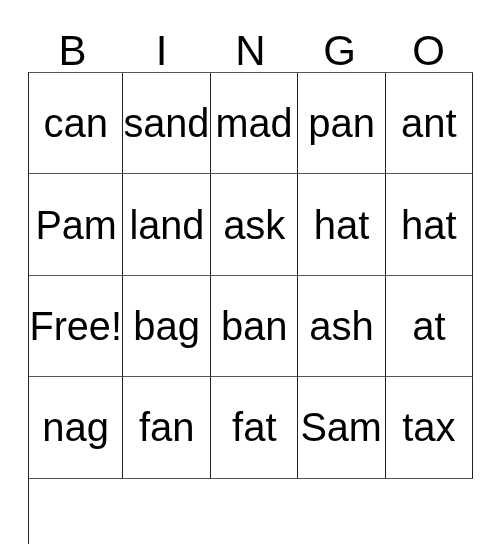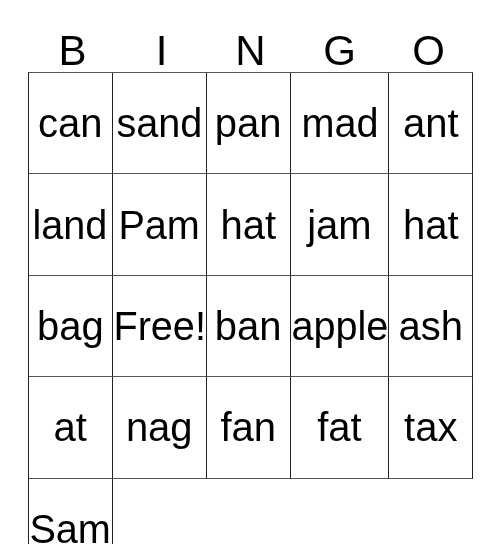"pan" div.cell { order: before "mad" -> after "mad" }
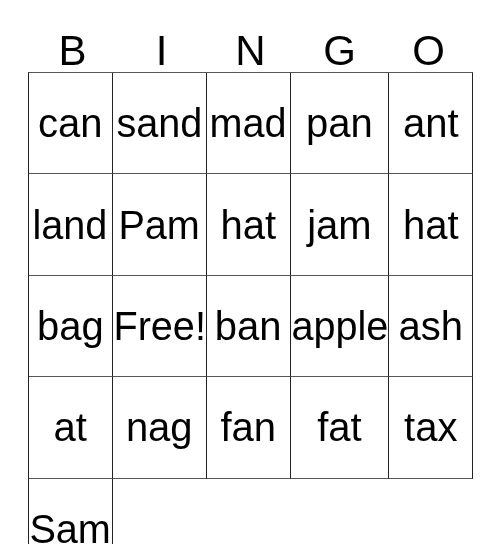"land" div.cell { order: before "Pam" -> after "Pam" }
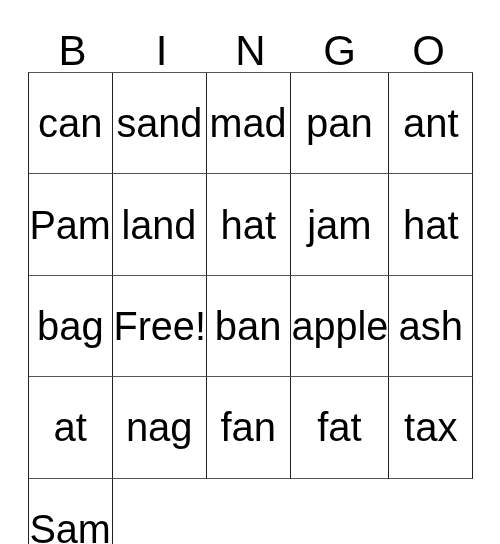"ask" div.cell { html: none -> <div> <span>ask</span> </div> }
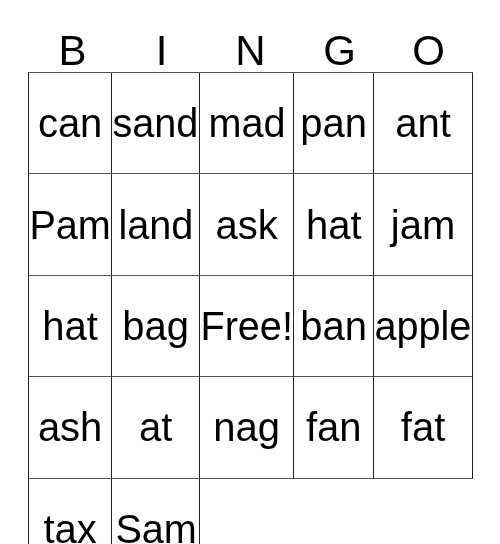"jam" div.cell { html: <div> <span>jam</span> </div> -> none }
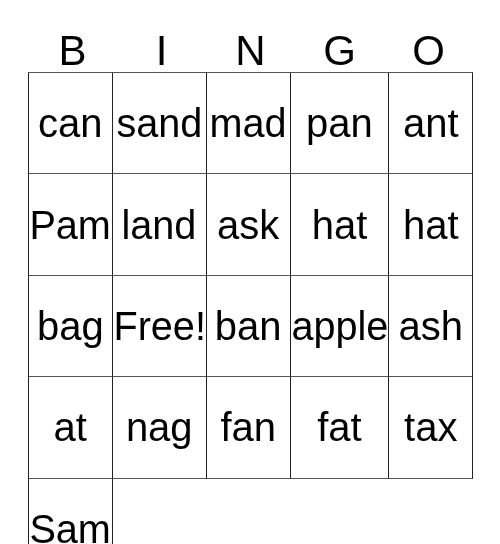"bag" div.cell { order: before "Free!" -> after "Free!" }
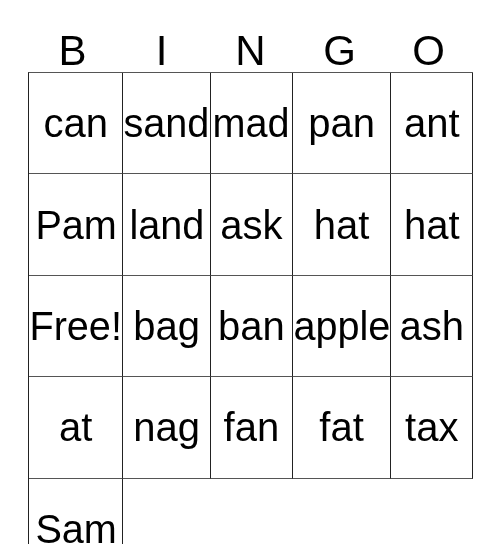"apple" div.cell { html: <div> <span>apple</span> </div> -> none }
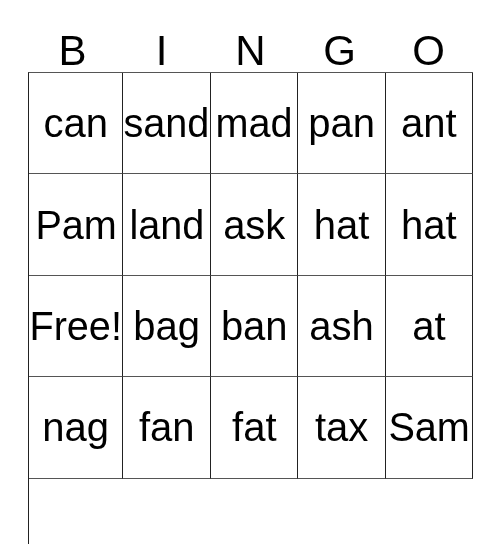"tax" div.cell { order: before "Sam" -> after "Sam" }
